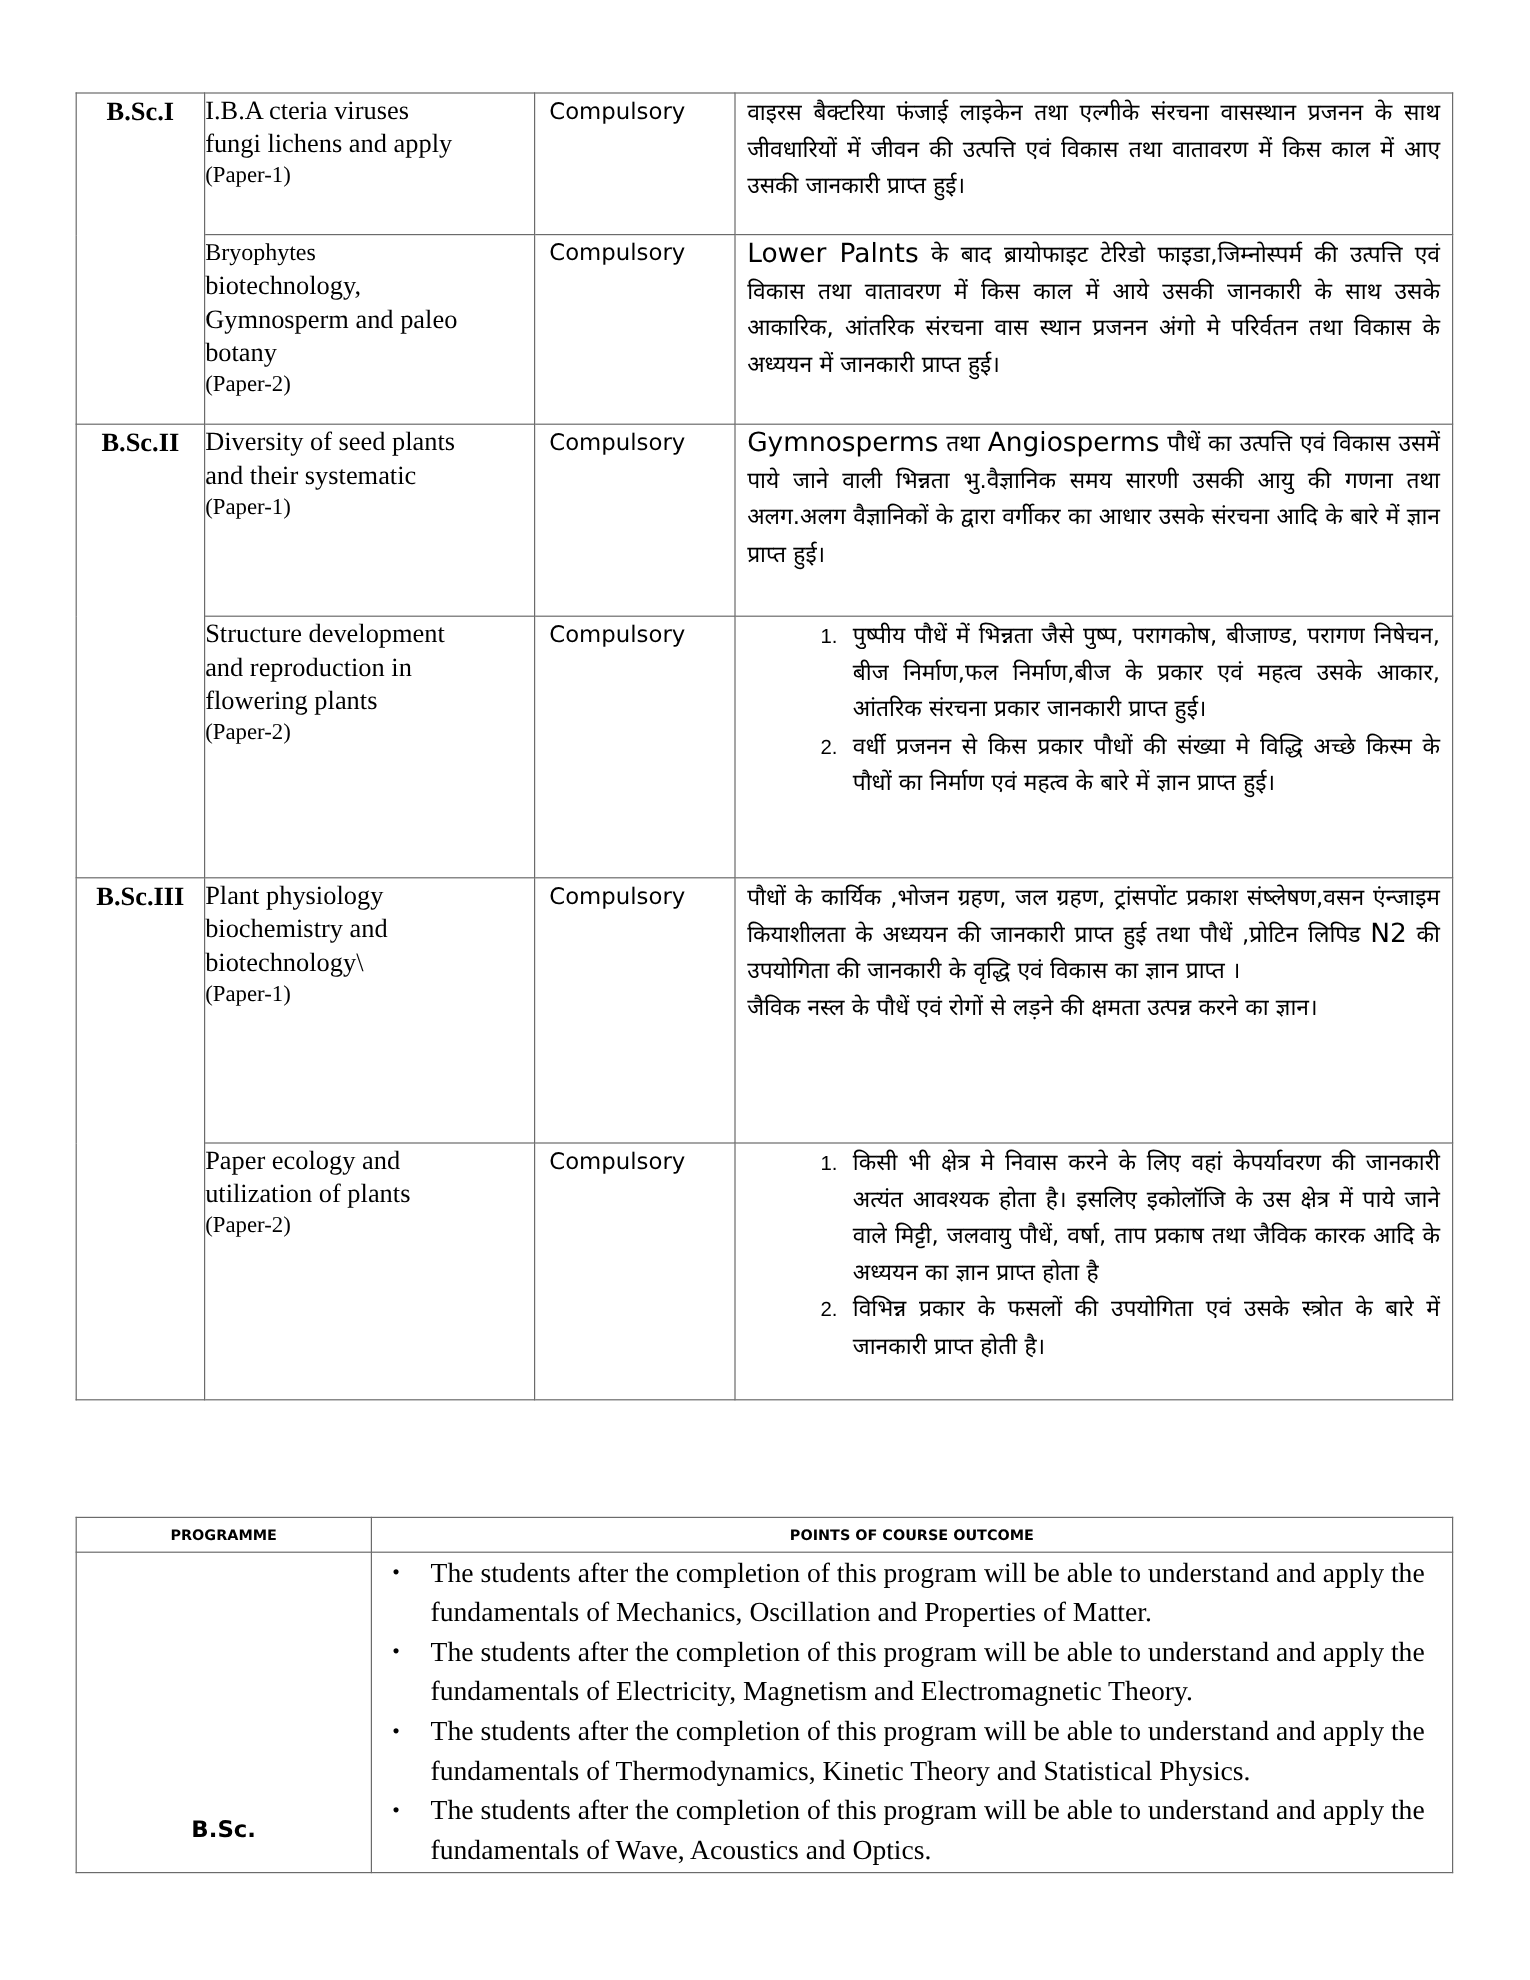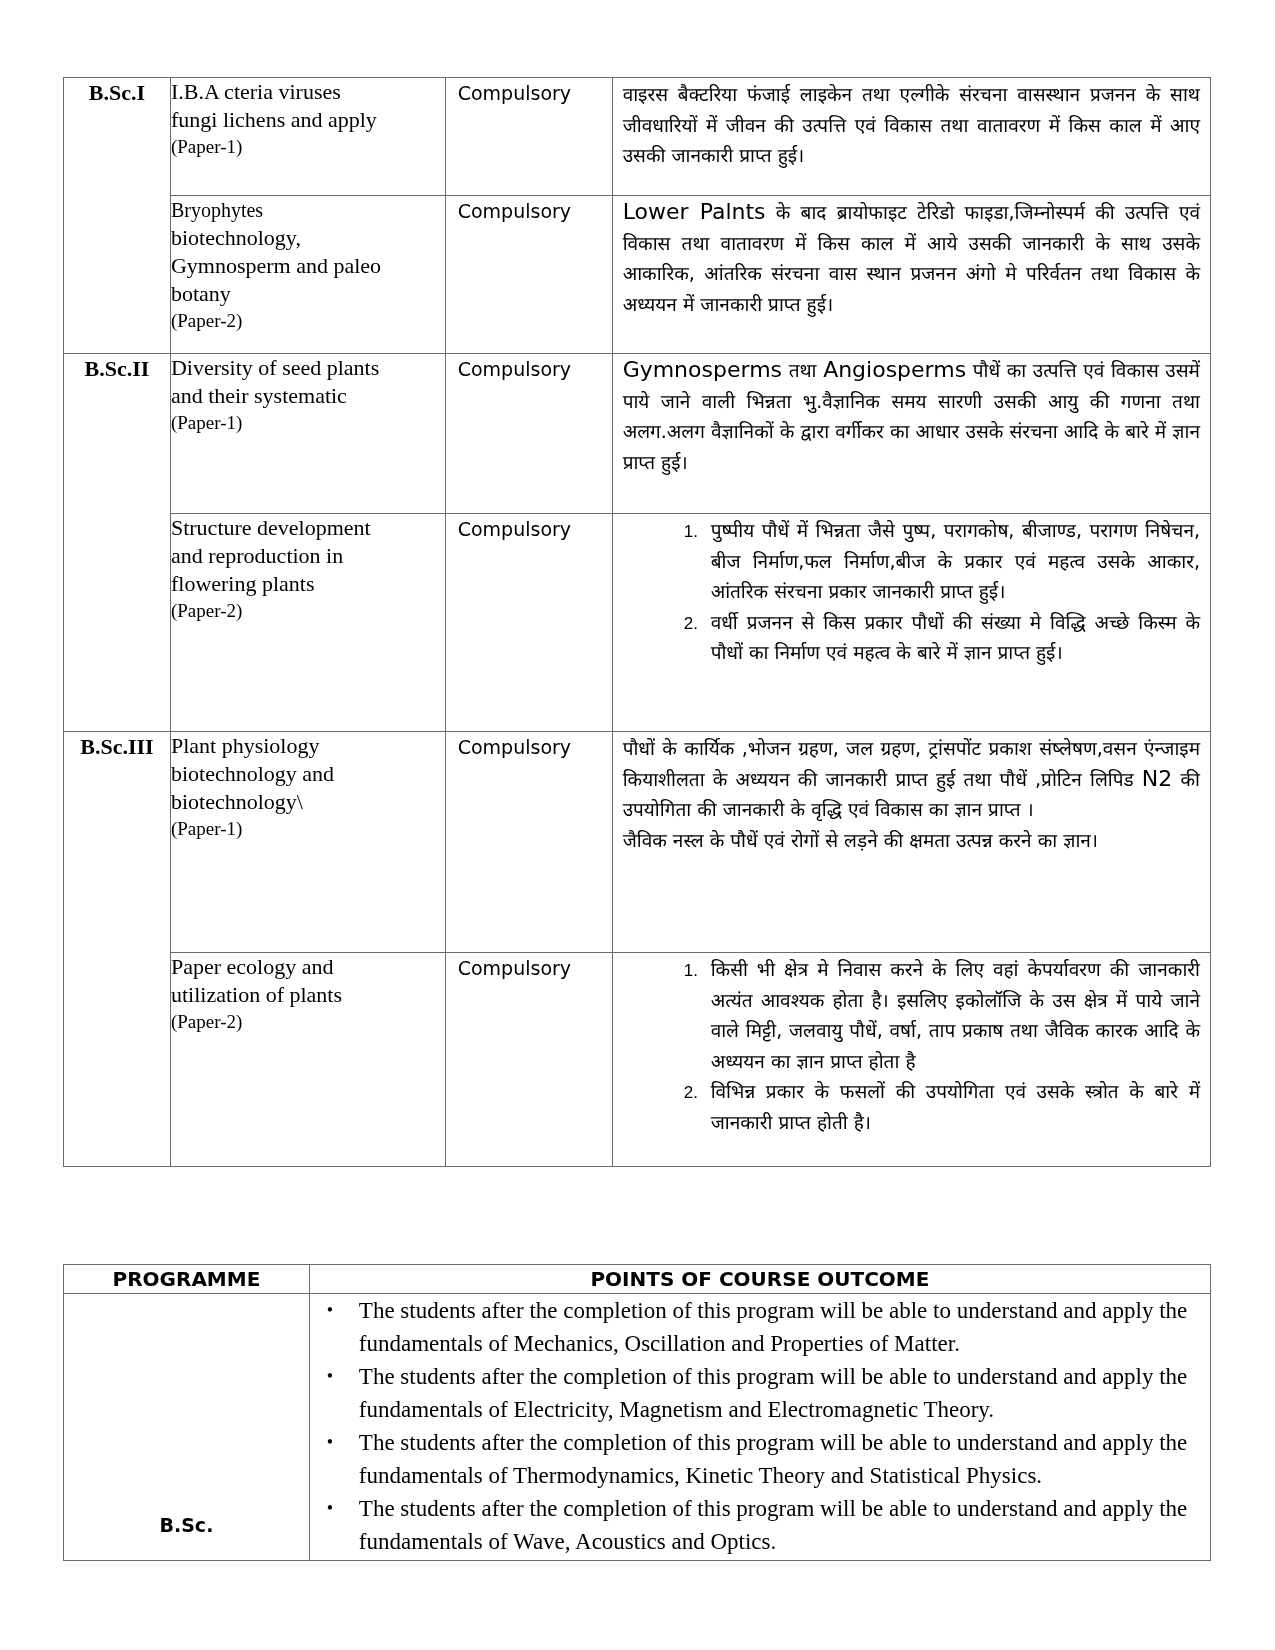"biotechnology and" span { text: biotechnology -> biochemistry }
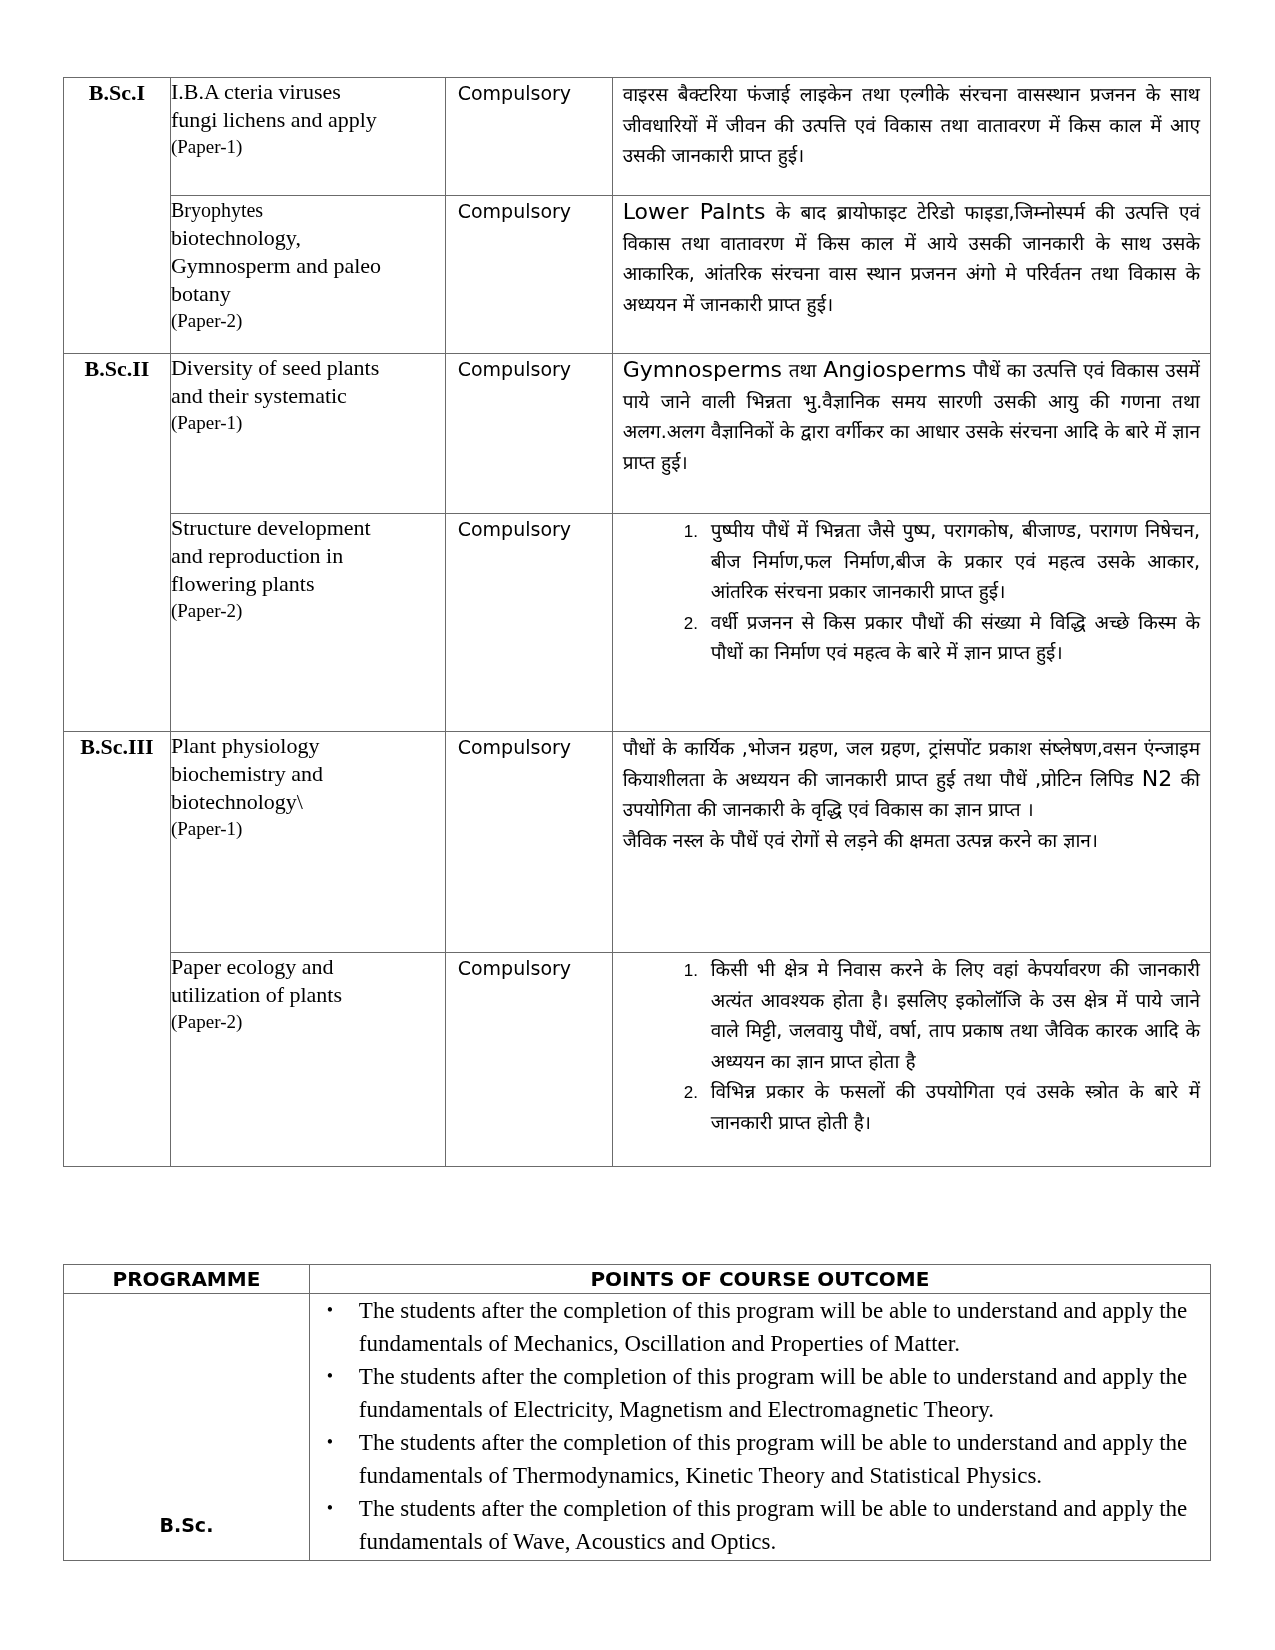"PROGRAMME" #physics-table th { font-size: 20px -> 12px }
